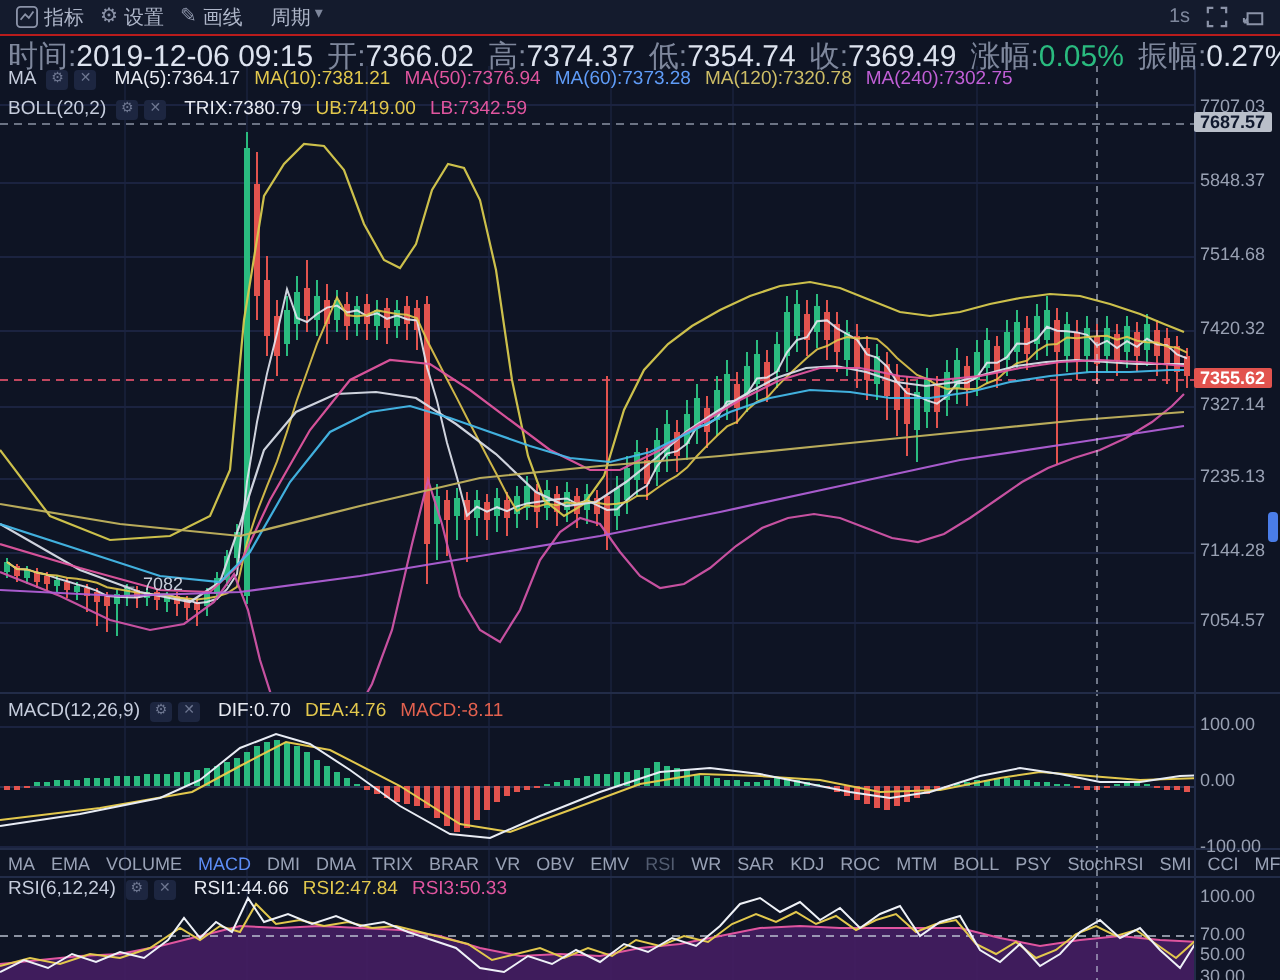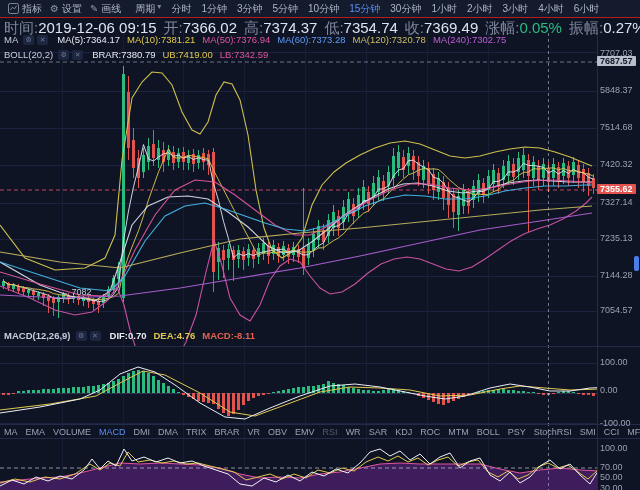"分时" span { html: <span> <span>分时</span> <span>1分钟</span> <span>3分钟</span> <span>5分钟</span> <span>10分钟</span> <span>15分钟</span> <span>30分钟</span> <span>1小时</span> <span>2小时</span> <span>3小时</span> <span>4小时</span> <span>6小时</span> </span> -> none }
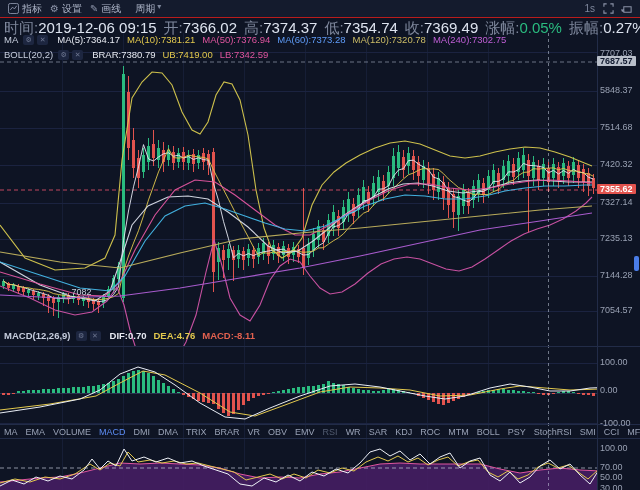"BRAR:7380.79" span.seg { text: BRAR:7380.79 -> TRIX:7380.79 }
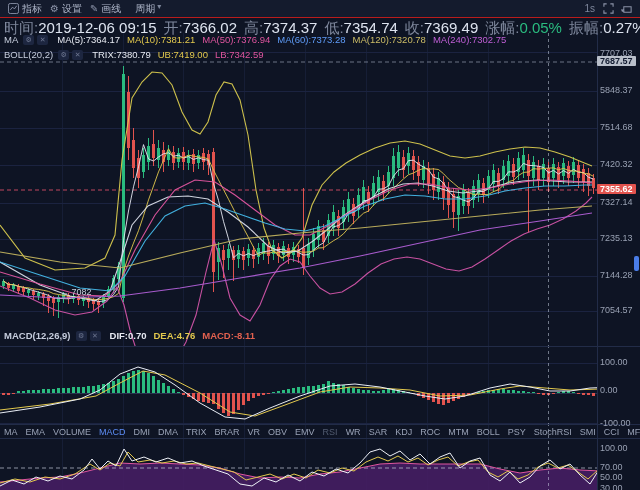"MACD(12,26,9)" div.ovl { font-weight: bold -> none; top: 330px -> 350px }
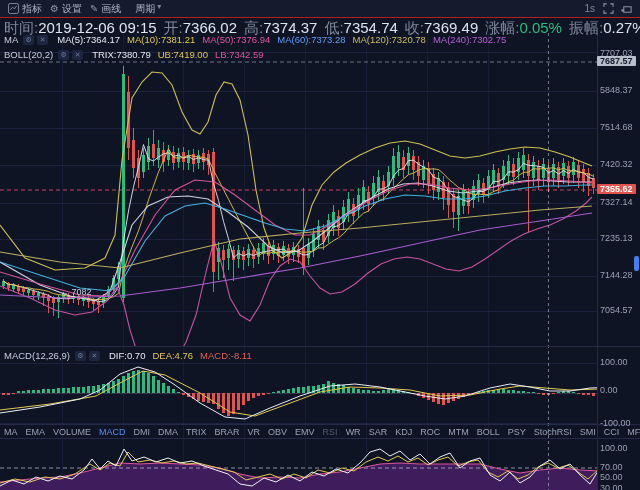"RSI(6,12,24)" div.ovl { html: none -> <div> <span>RSI(6,12,24)</span> <span> <span>⚙</span> <span>✕</span> </span> <span>RSI1:44.66</span> <span>RSI2:47.84</span> <span>RSI3:50.33</span> </div> }
